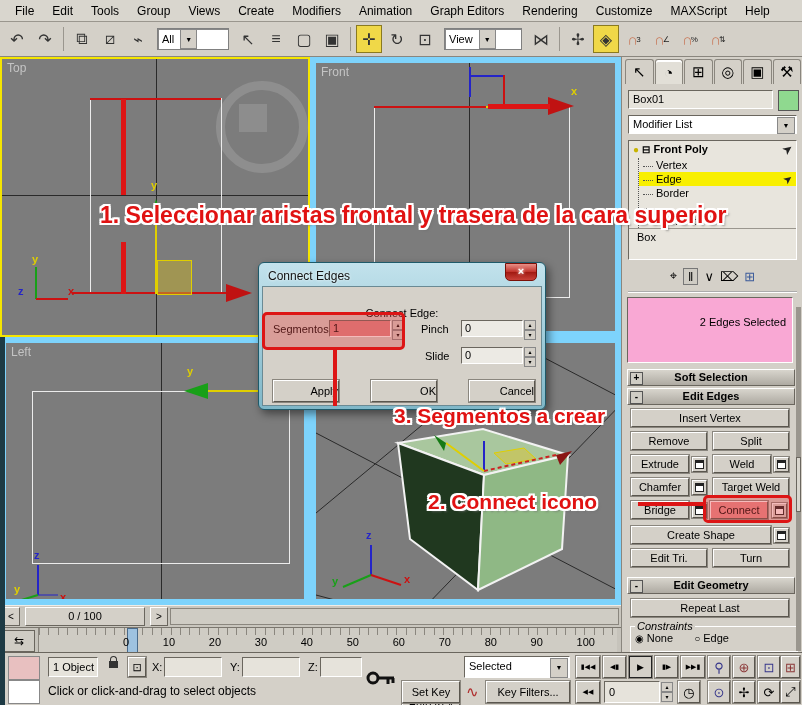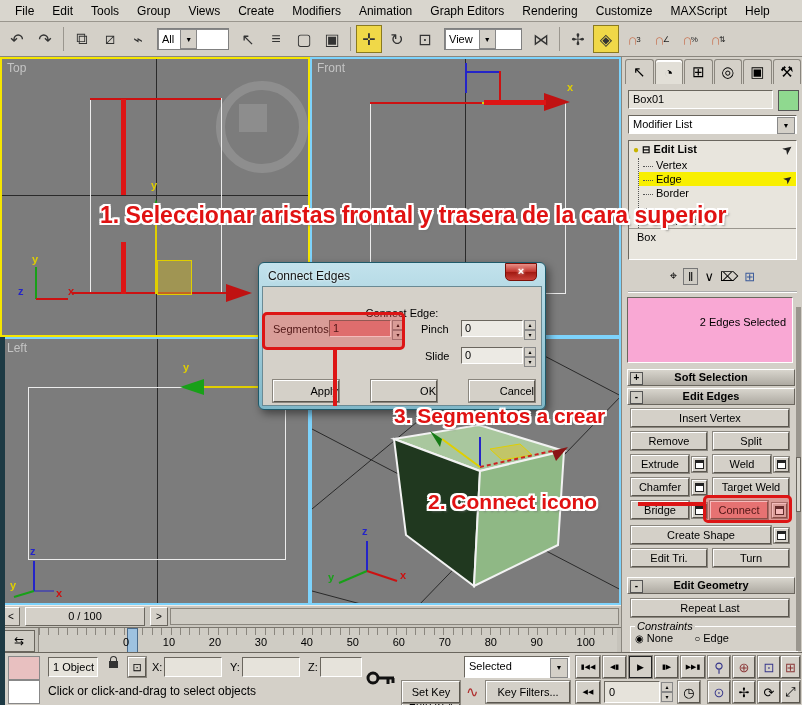"Front" .vp { border: 2px solid #7dd3fc -> 6px solid #7dd3fc }
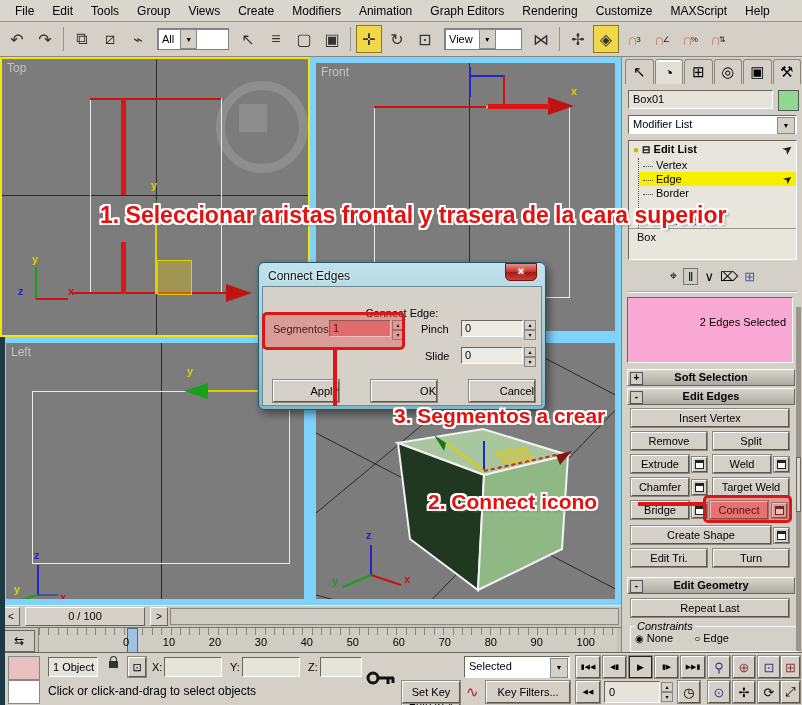"Edit List" span { text: Edit List -> Front Poly }
